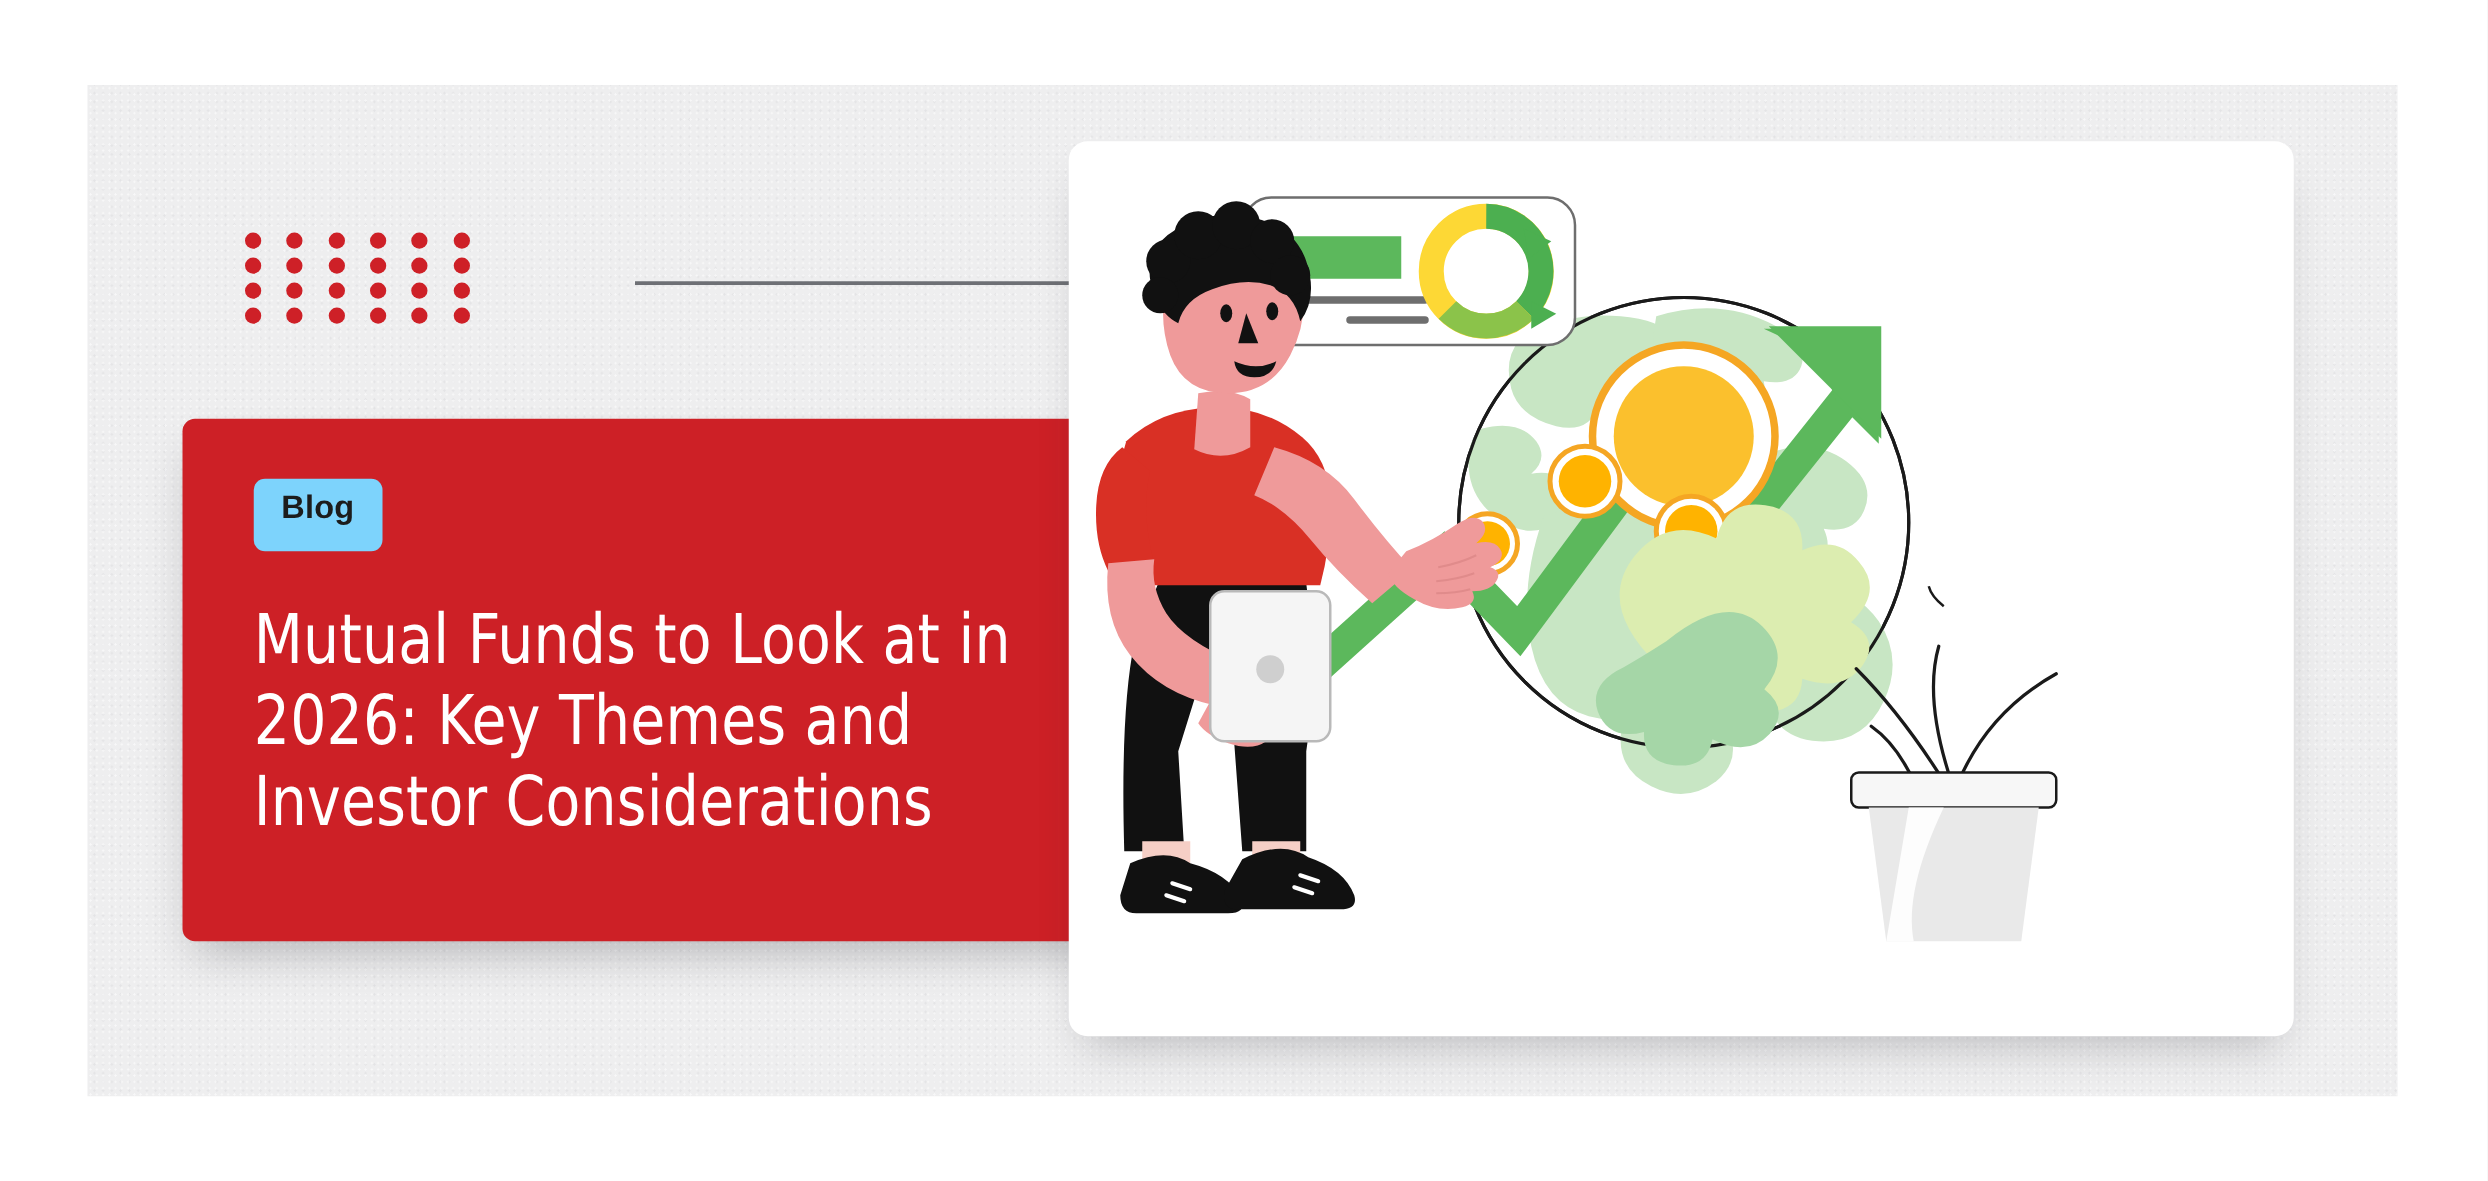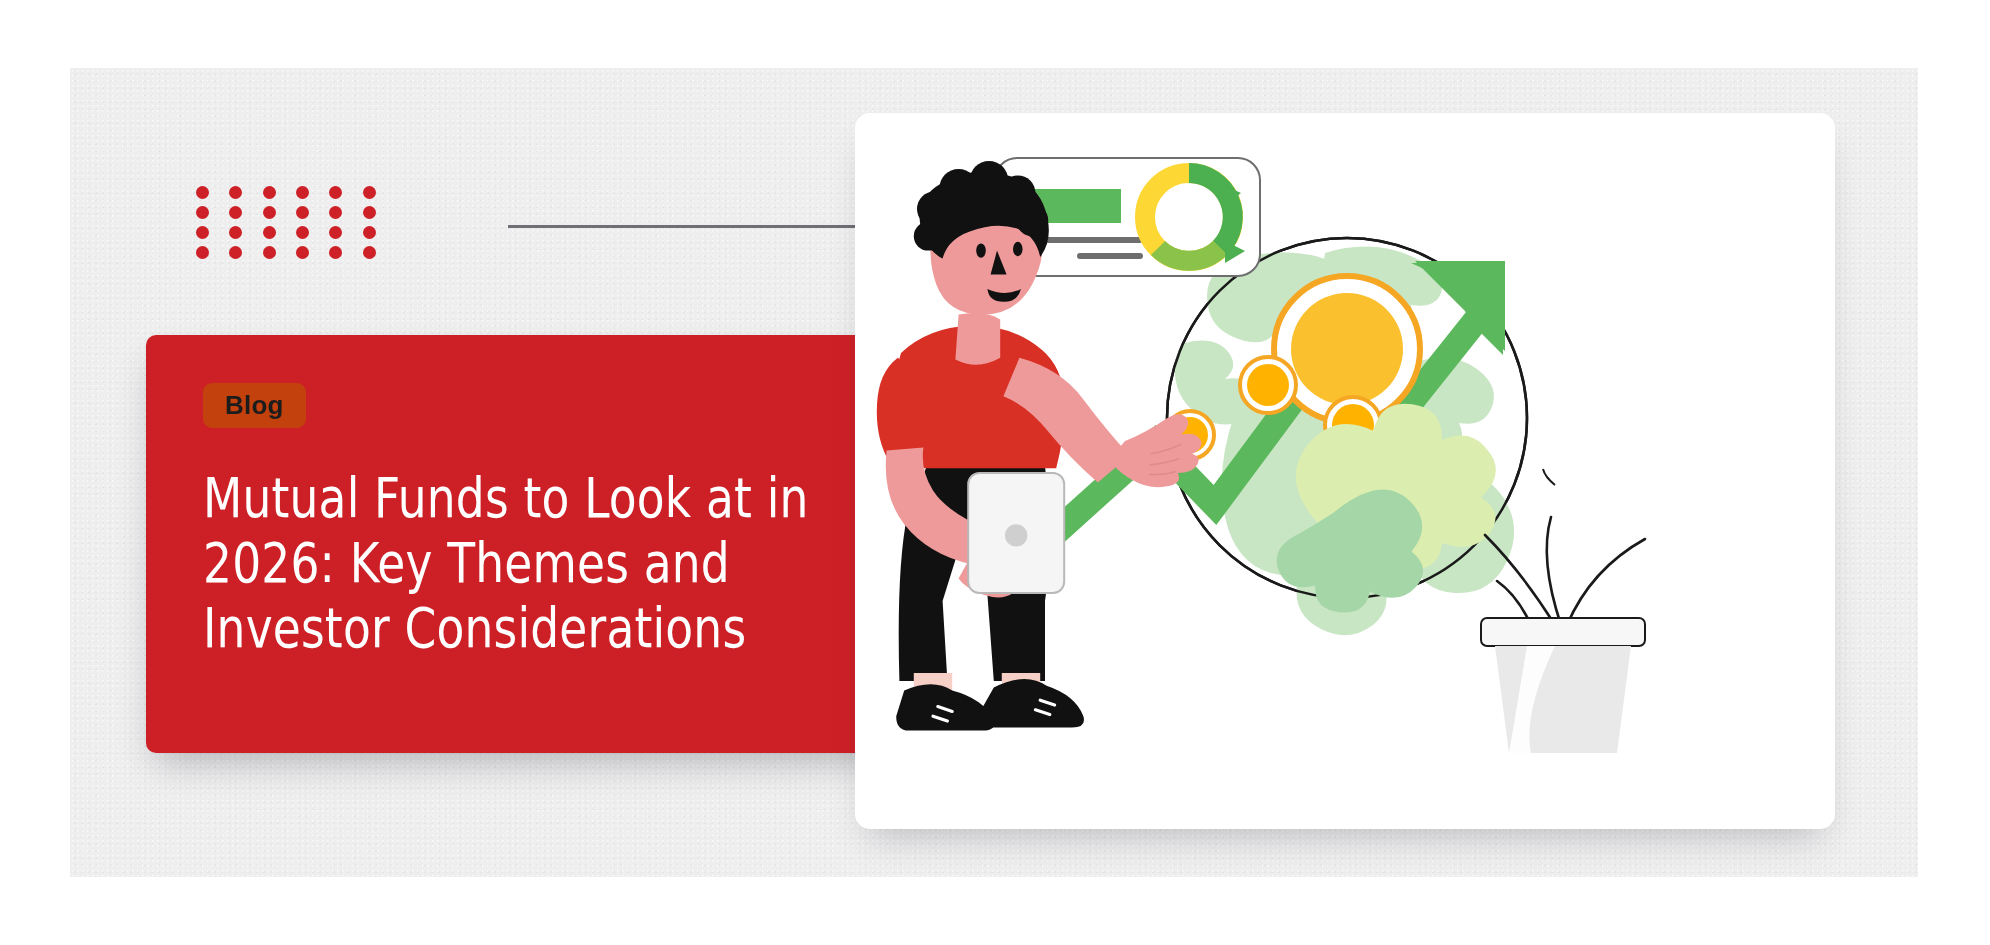"Blog" .badge { background: #c2410c -> #7dd3fc; padding: 9px 22px 10px -> 9px 22px 23px }
